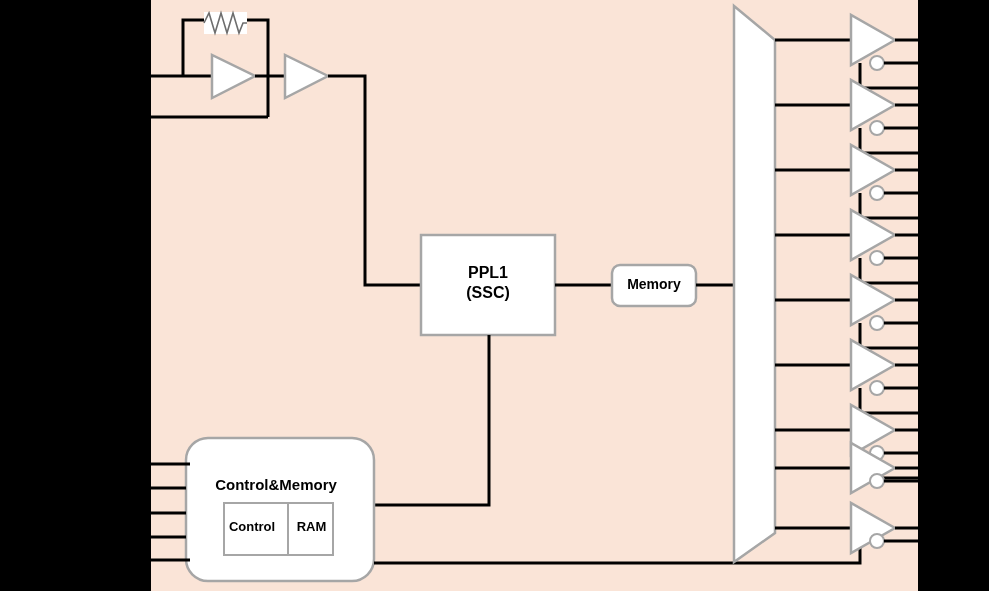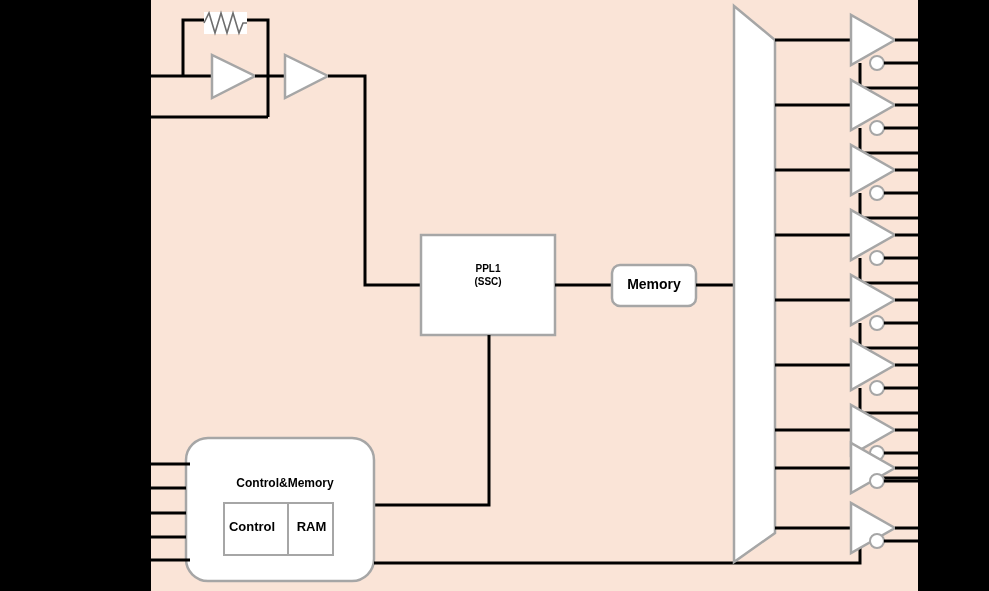"PPL1" #pll-label { font-size: 10px -> 16px }
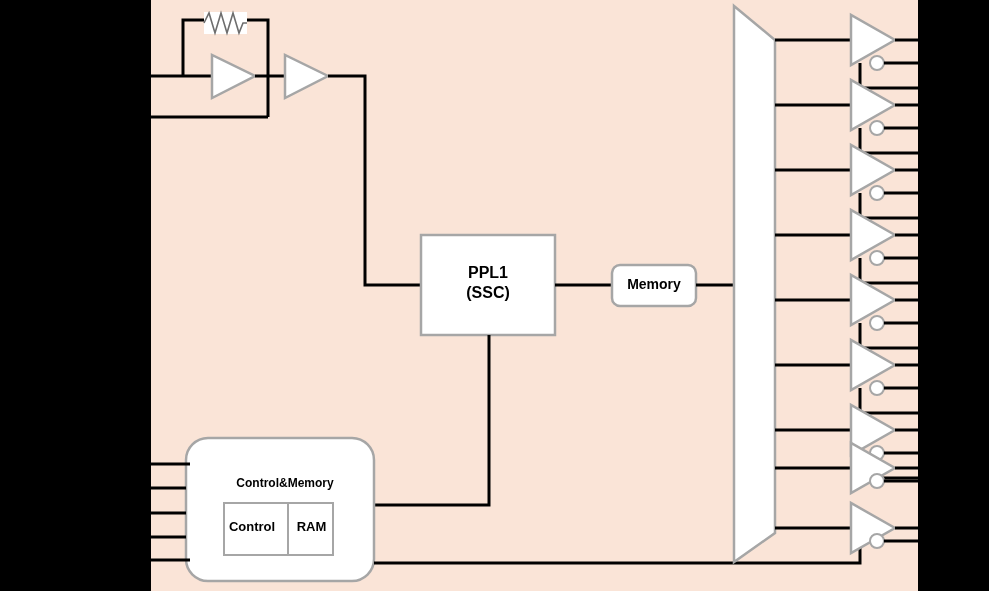"Control&Memory" #cm-title { font-size: 12px -> 15px; padding-left: 9px -> none }
